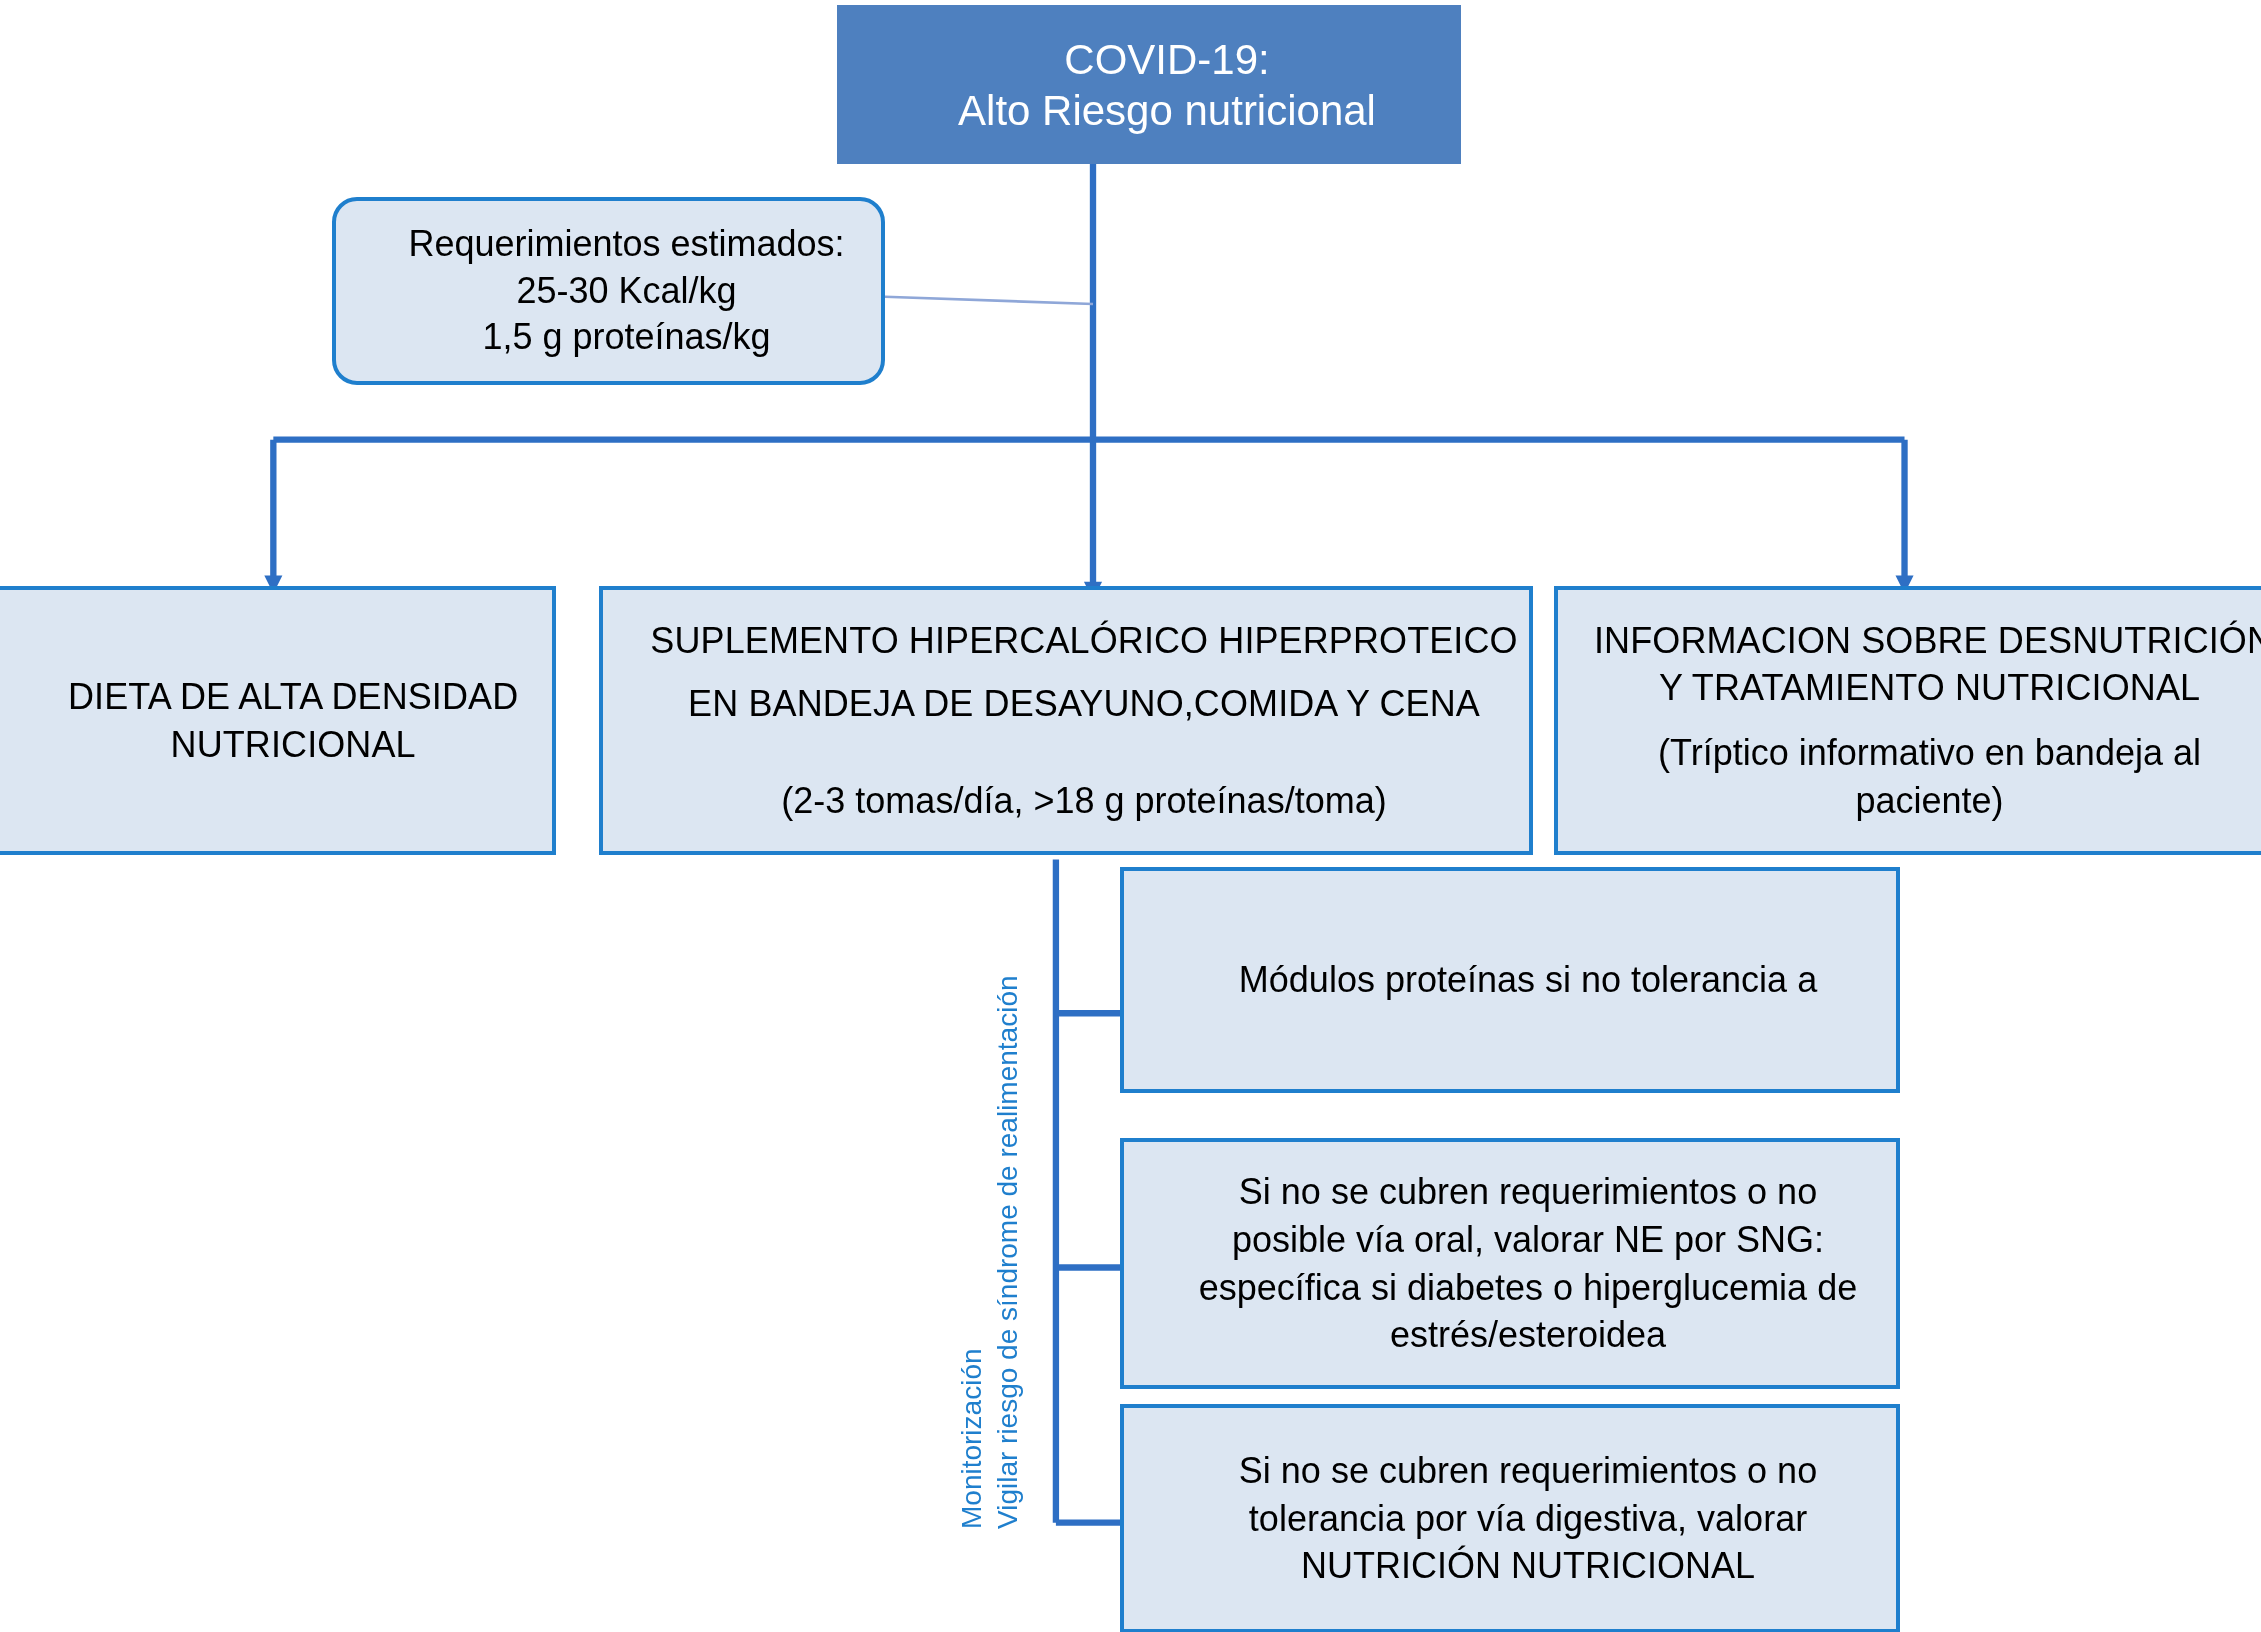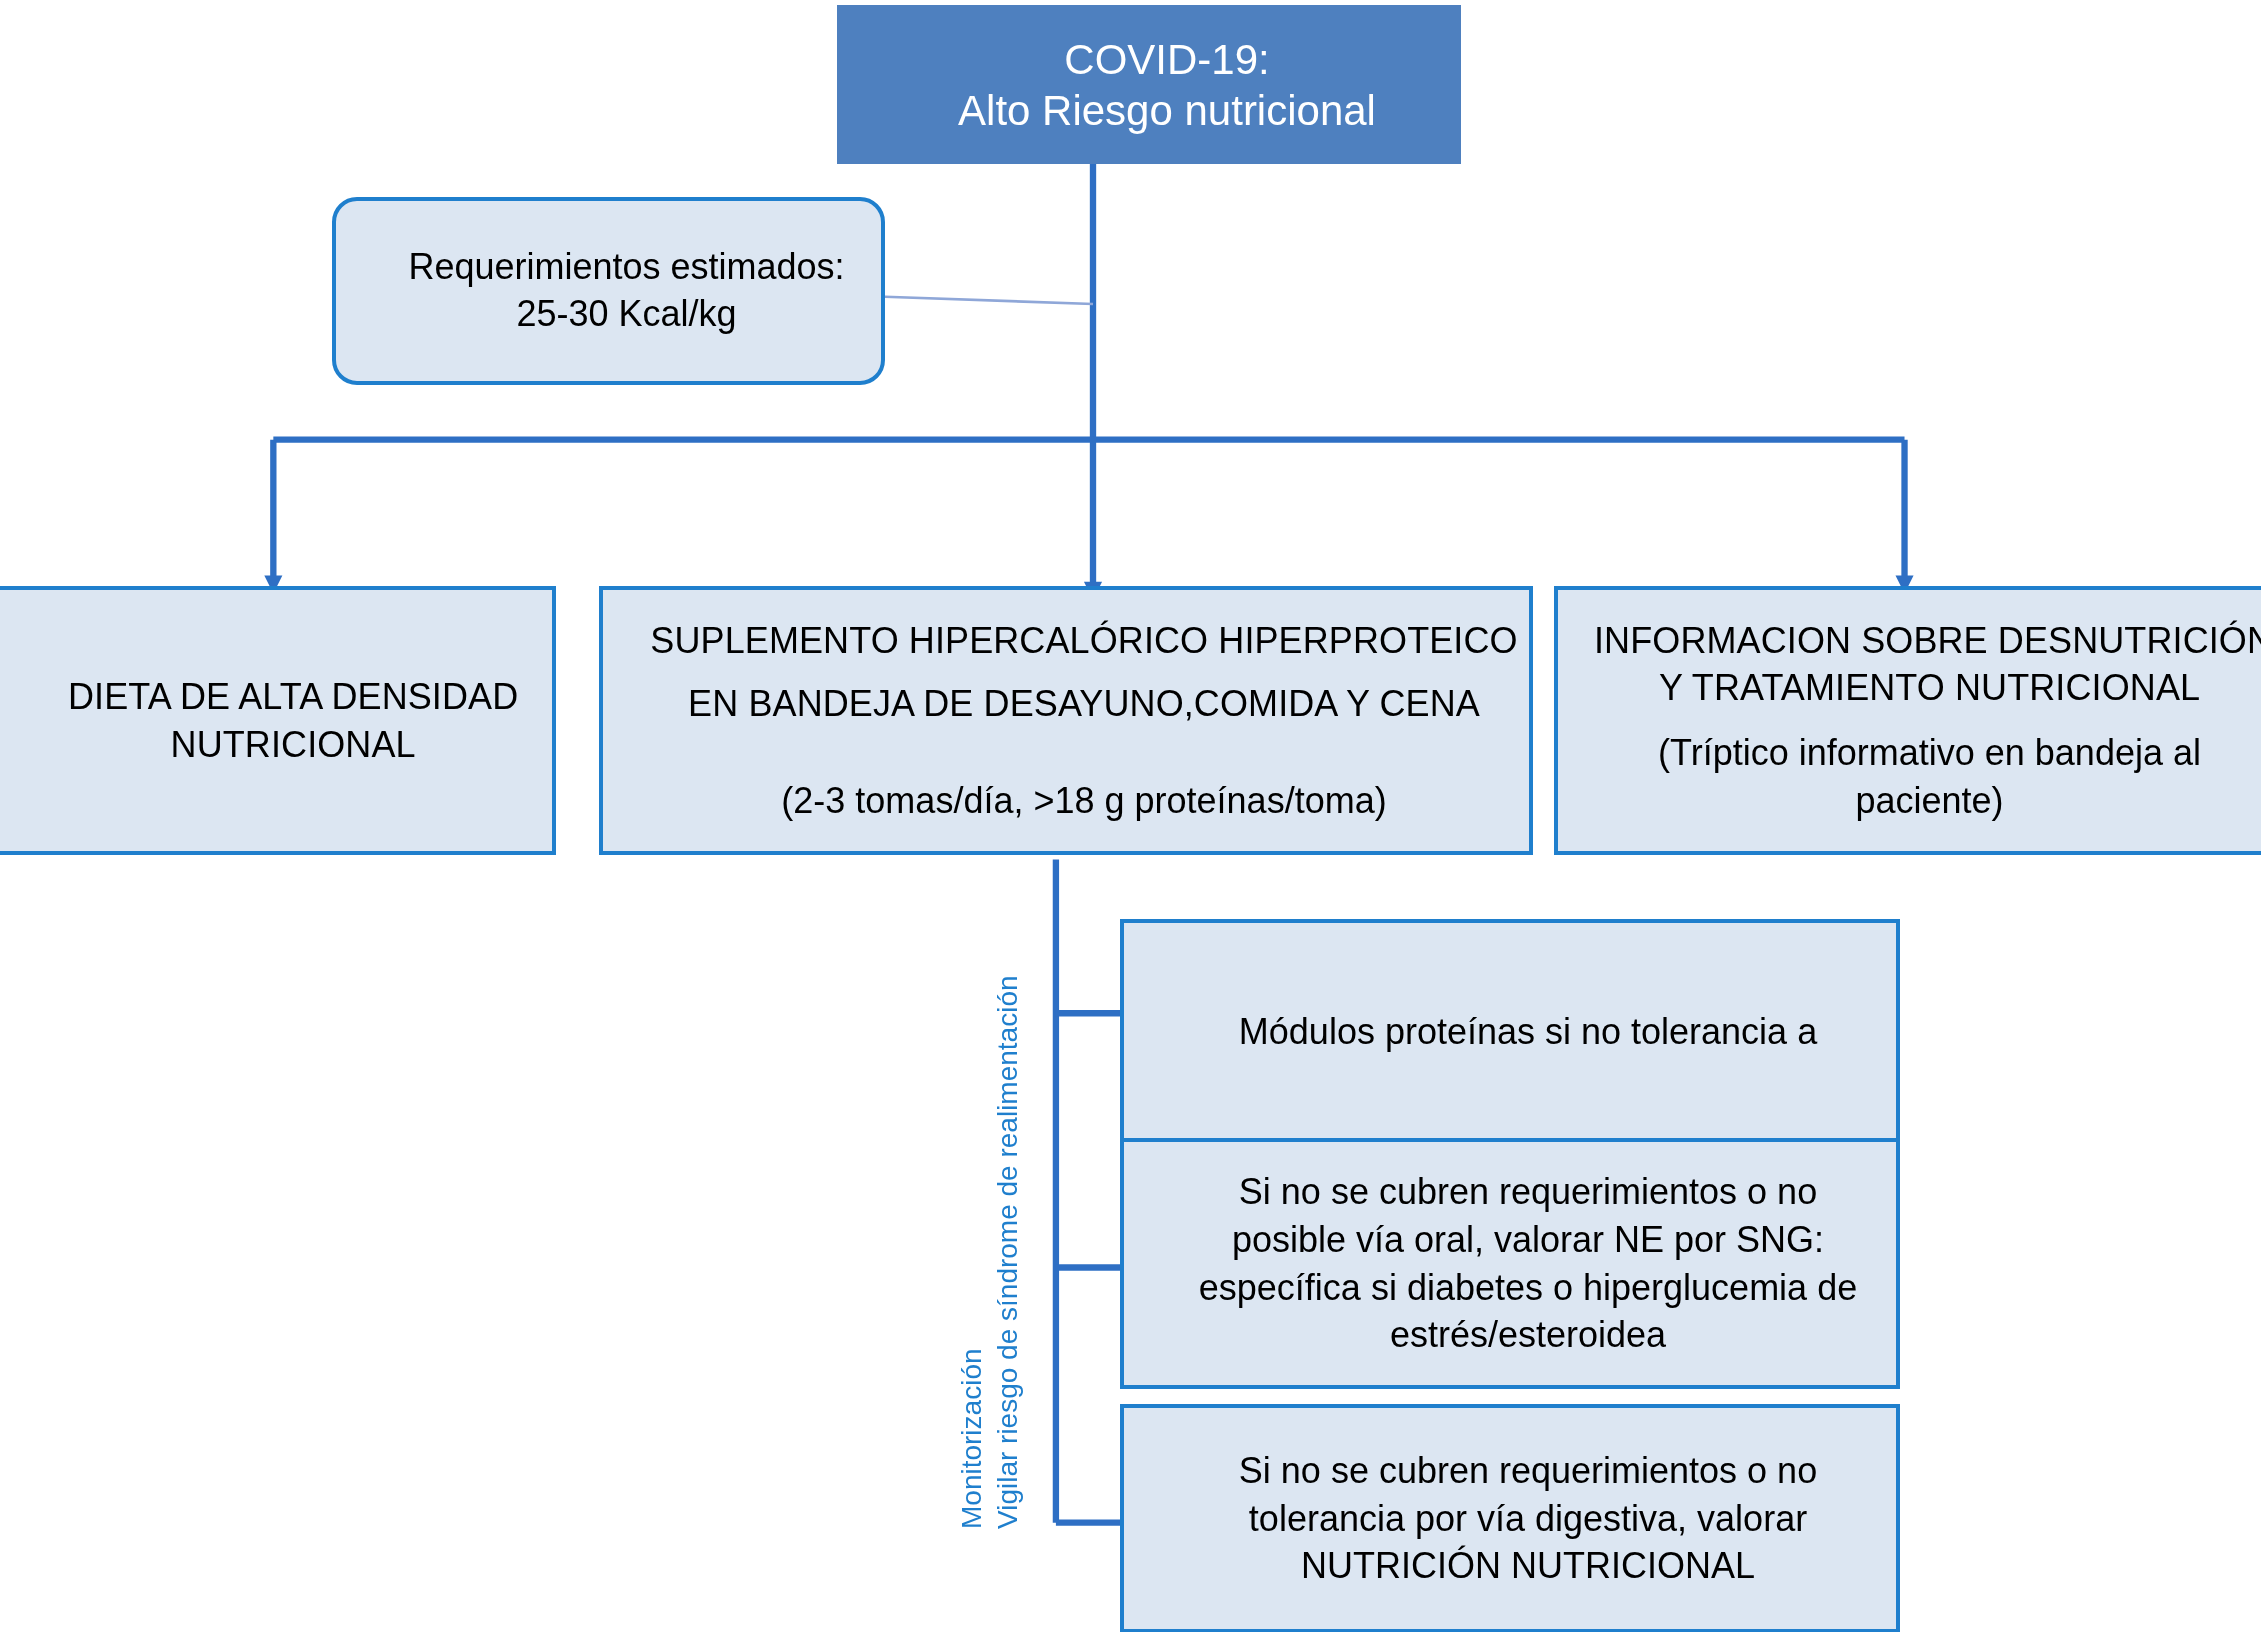"1,5 g proteínas/kg" span.line { html: none -> <span>1,5 g proteínas/kg</span> }
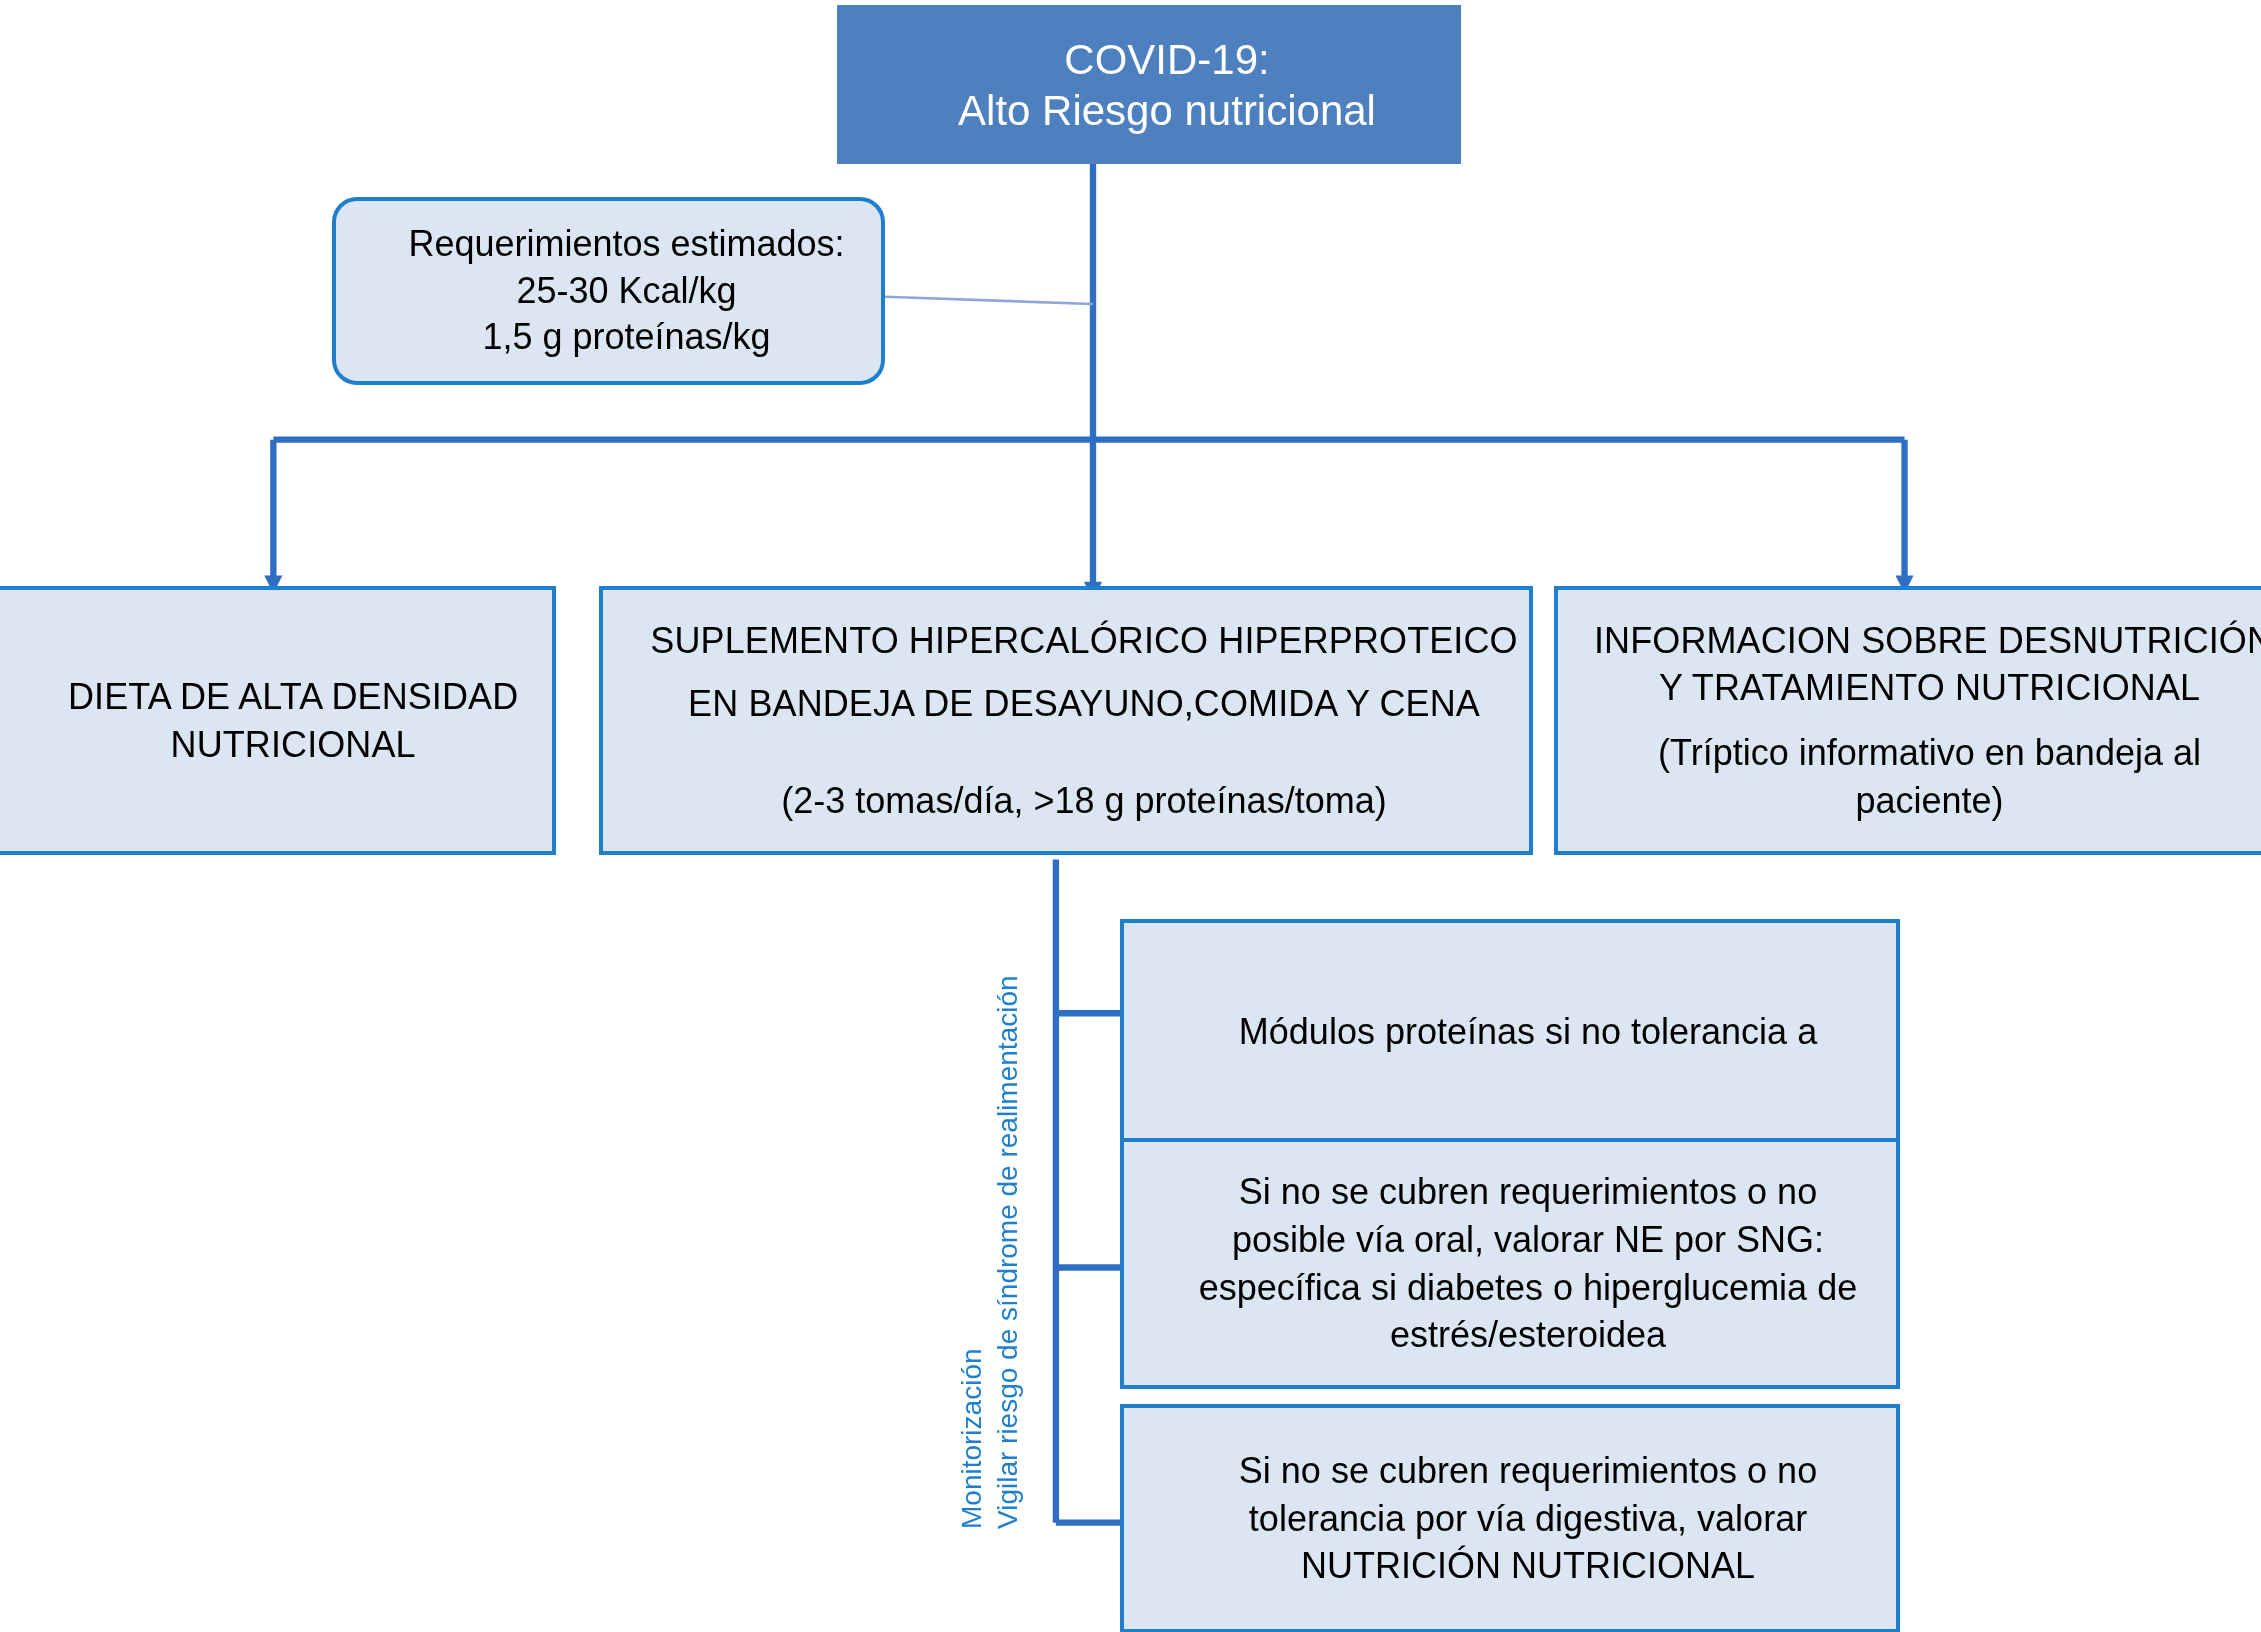"Módulos proteínas si no tolerancia" div.node { top: 919px -> 867px }
